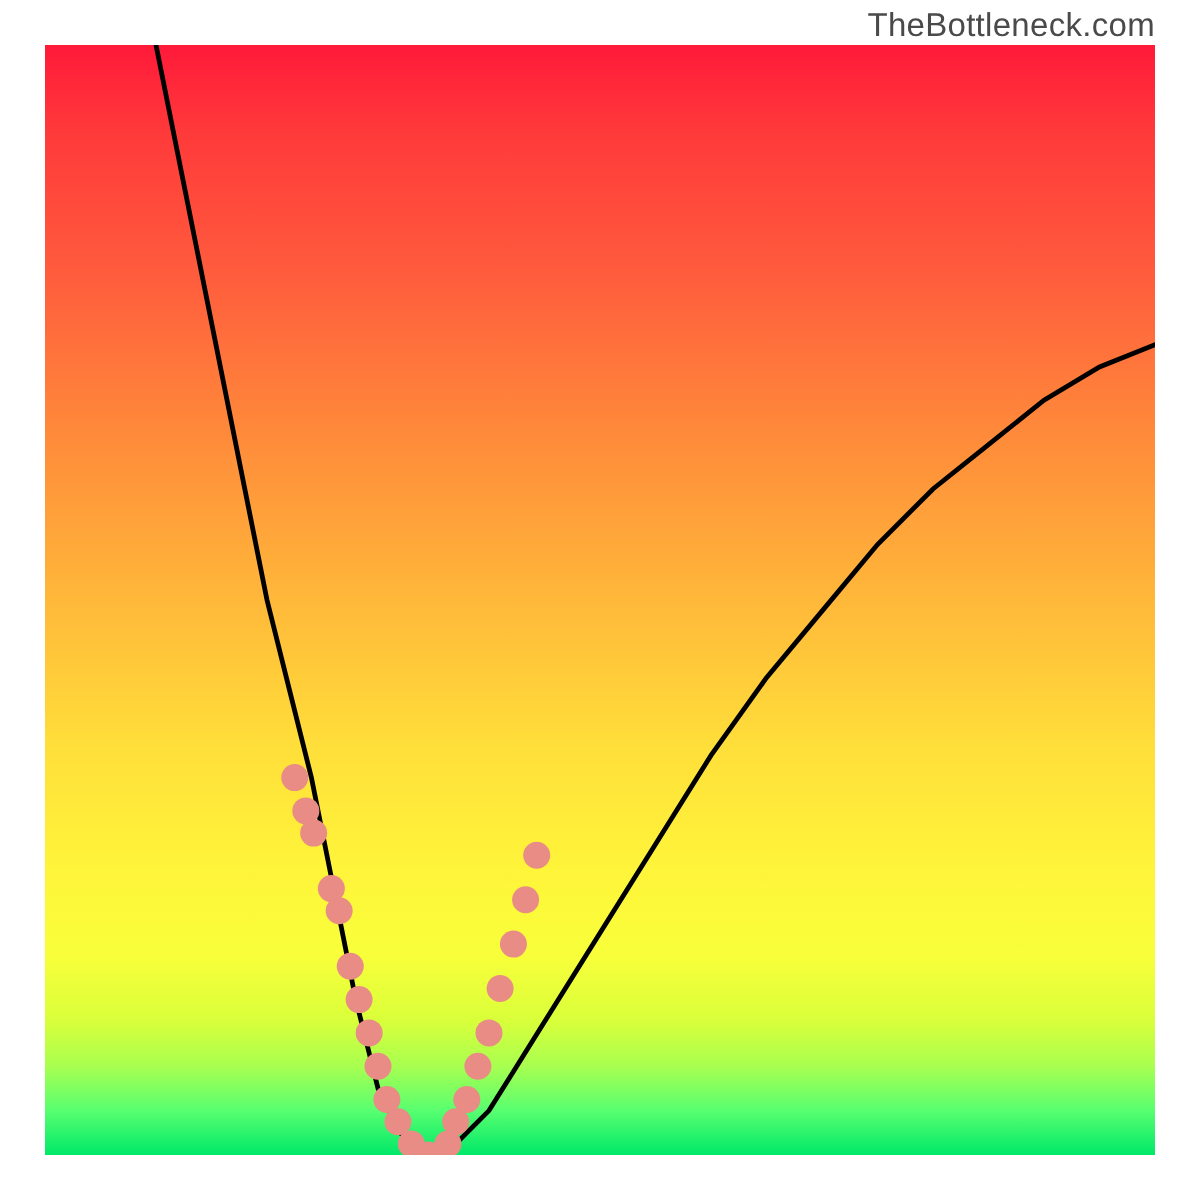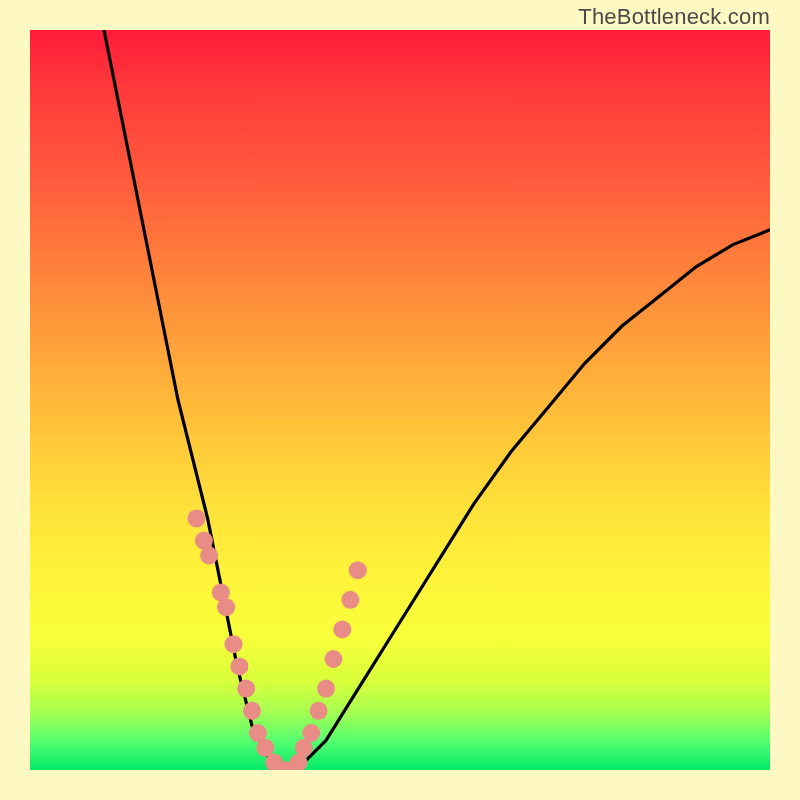"TheBottleneck.com" .frame { background: #fef9c3 -> #ffffff }
